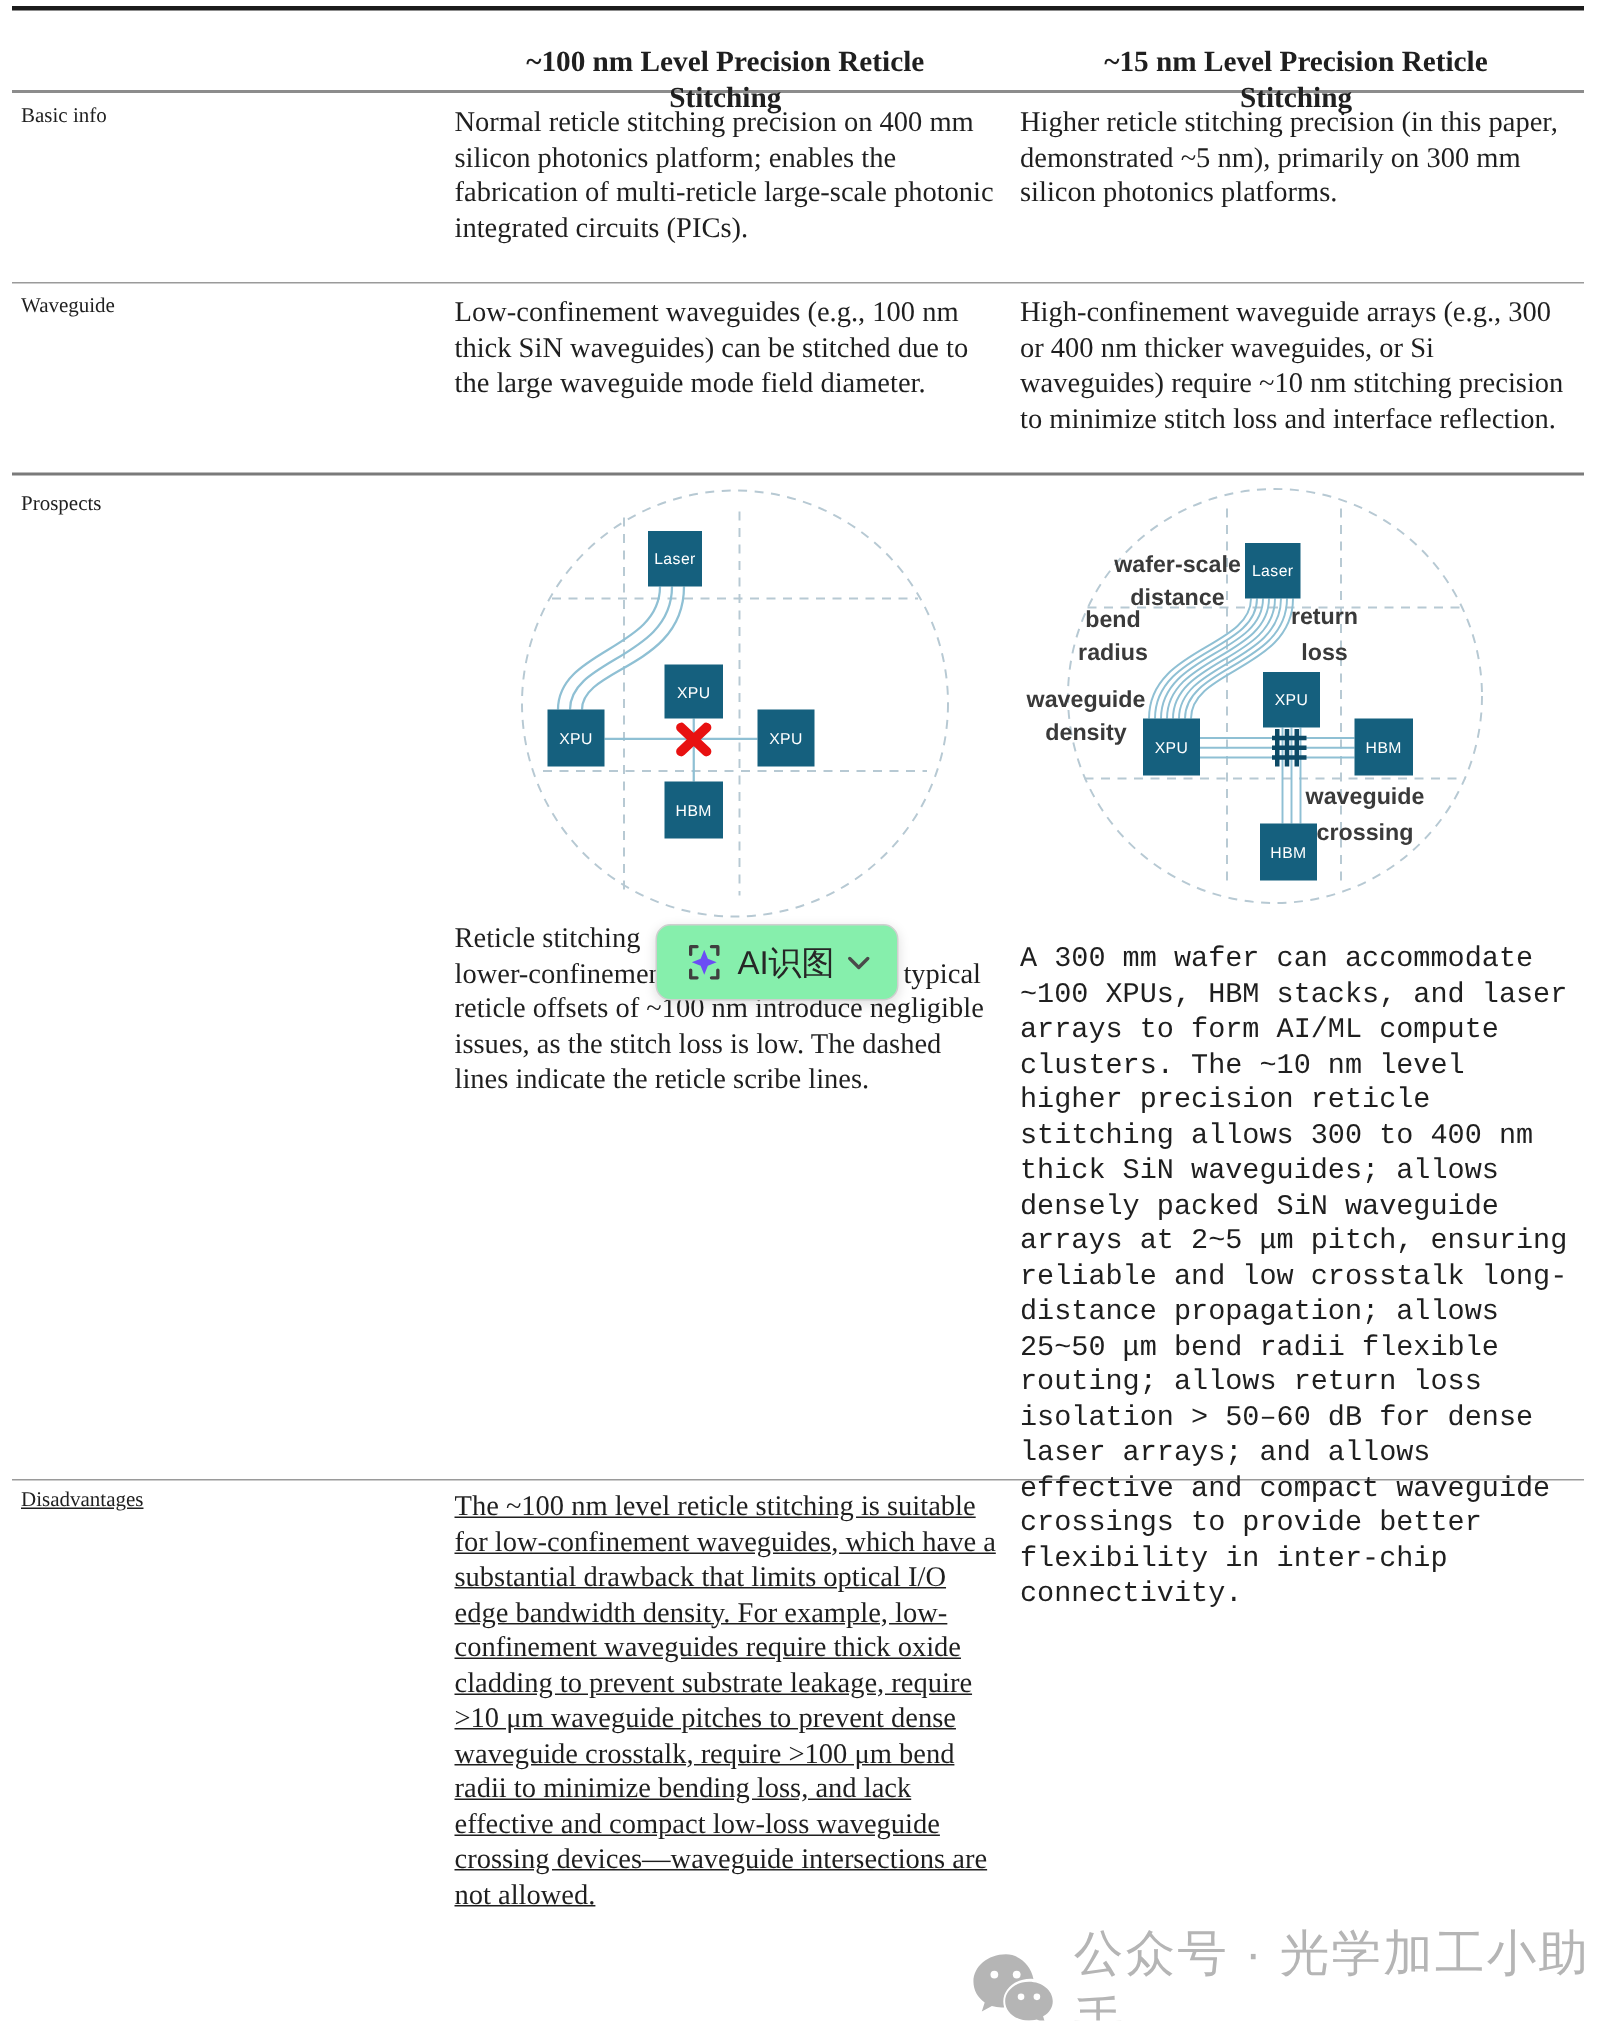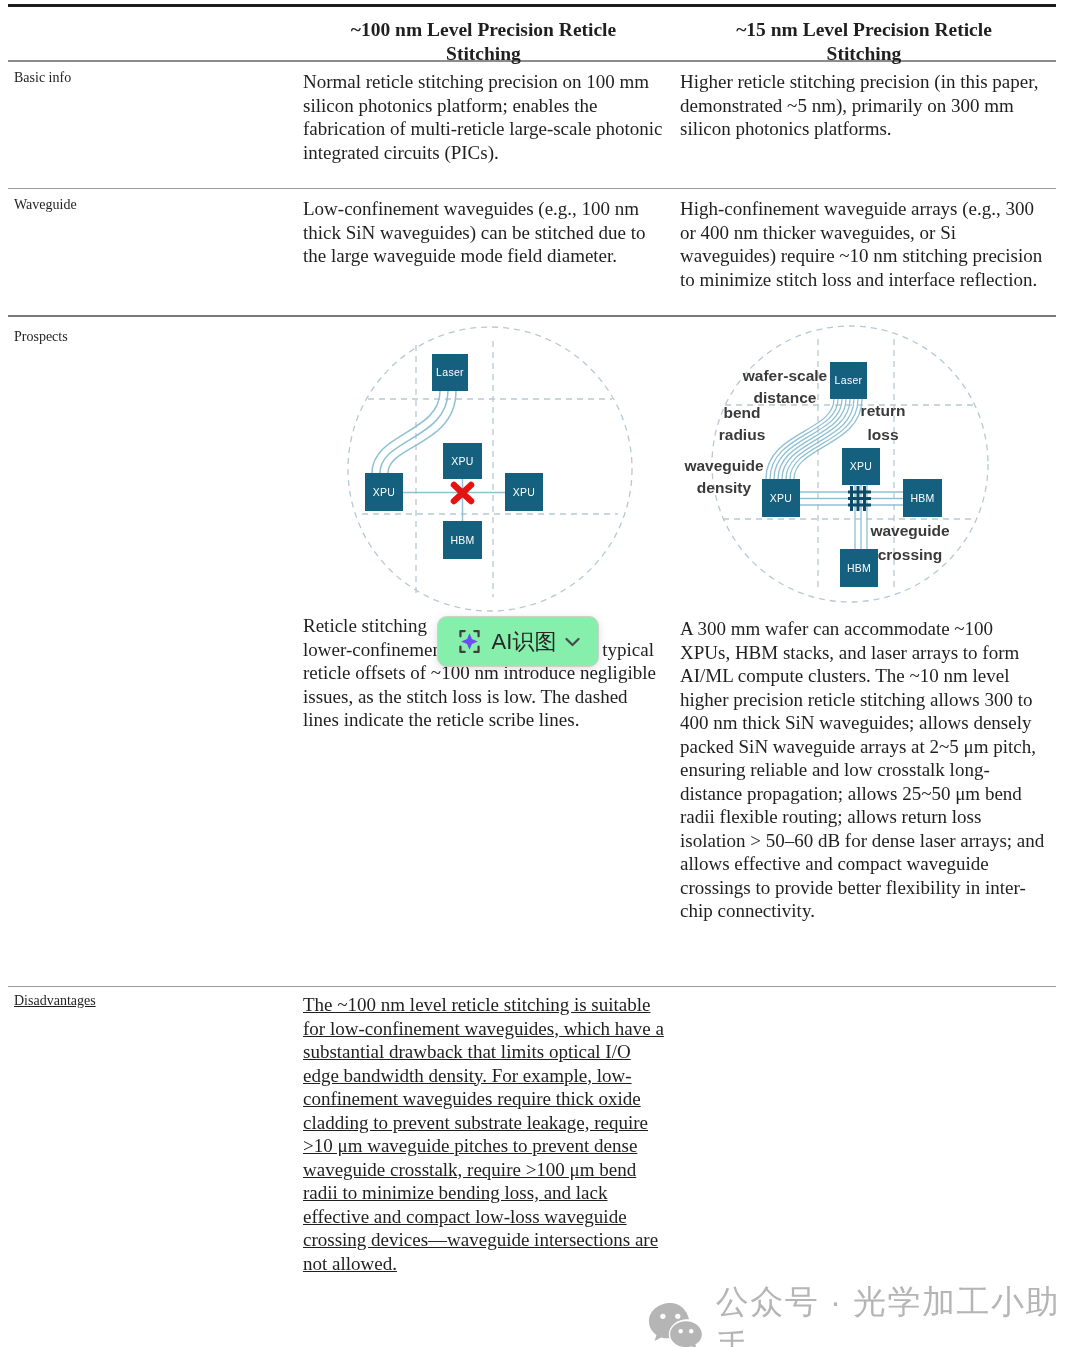"~100 nm Level Precision Reticle" .hcell .inner { margin: 4px auto -> 16px auto }
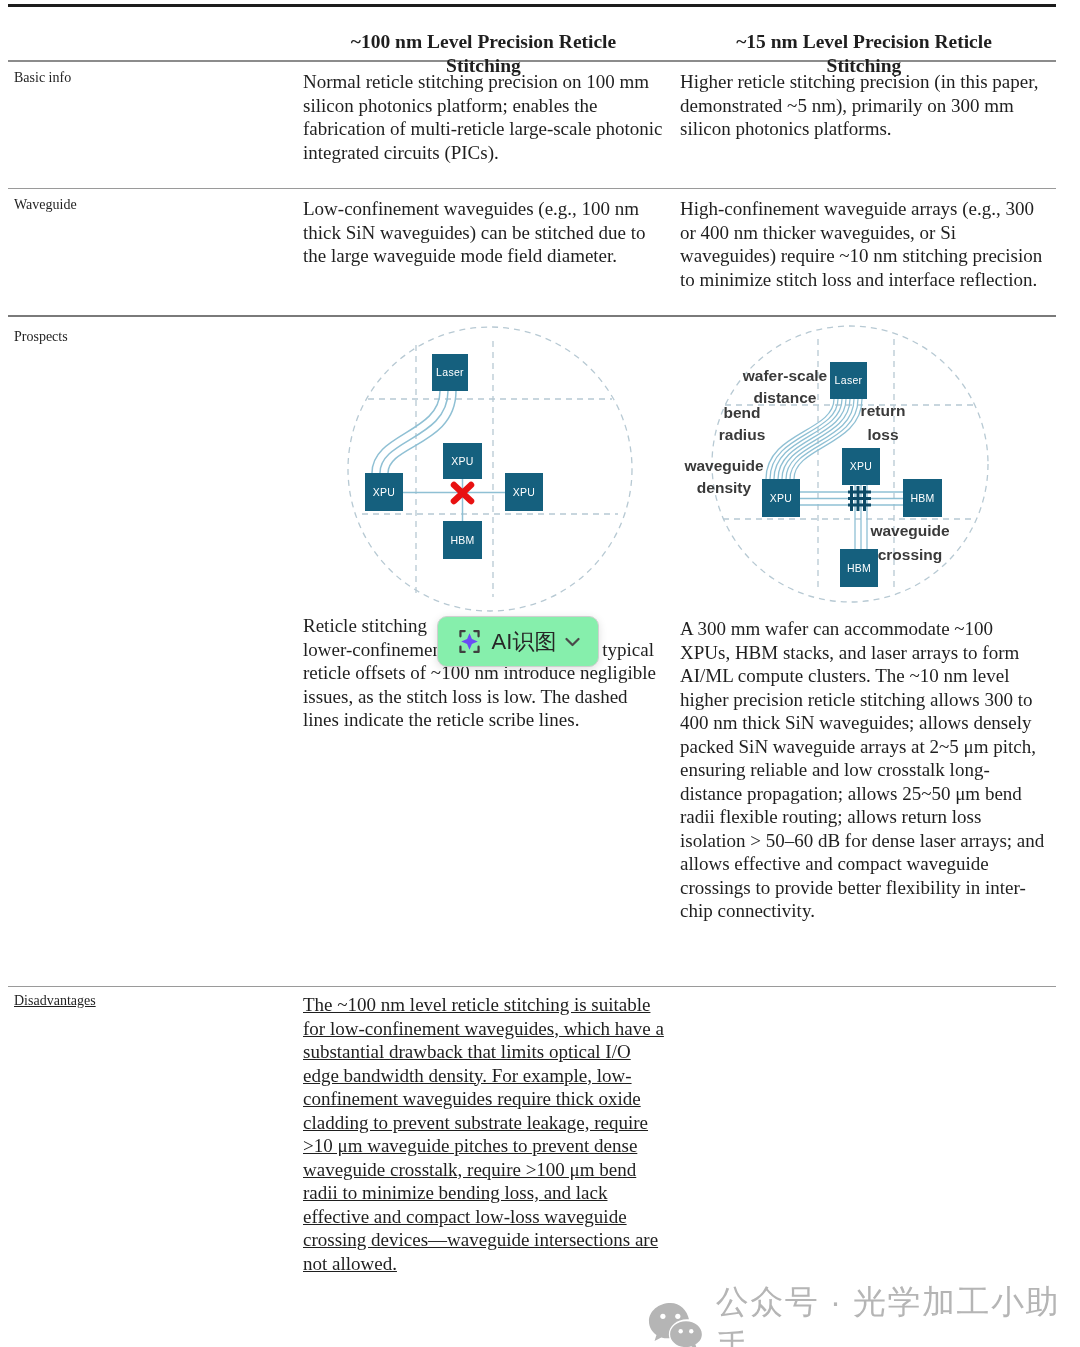"Normal reticle stitching precision on" div.cell { text: 100 -> 400 }
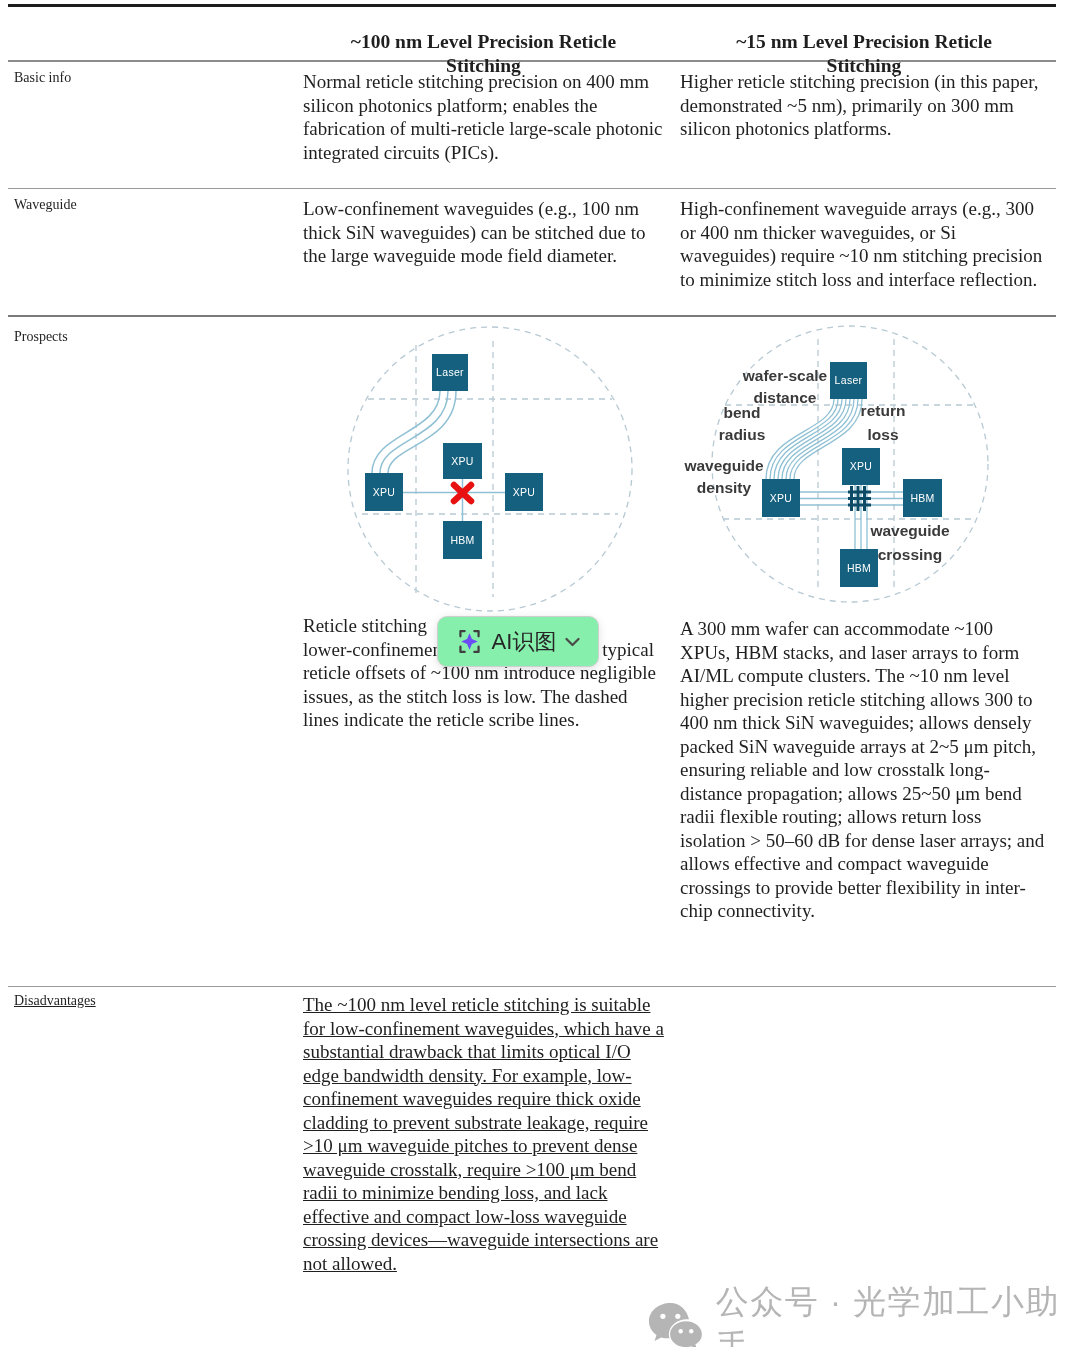"A 300 mm wafer can" div.caption { font-family: none -> Liberation Mono, monospace; margin-top: 3px -> 14px }
